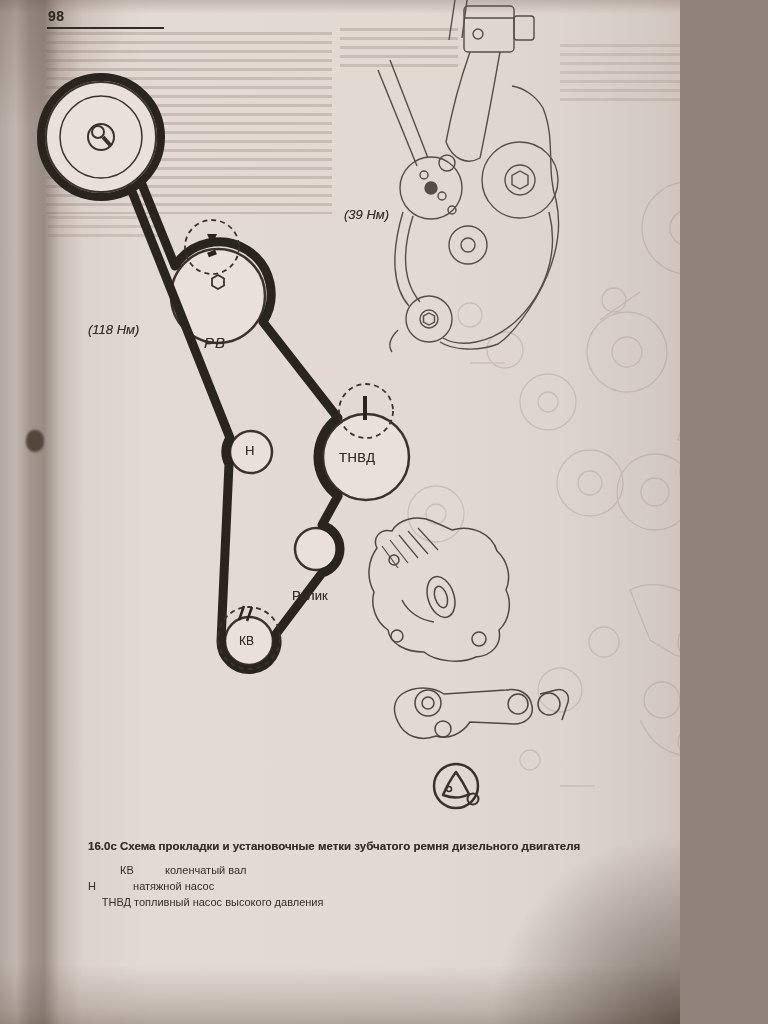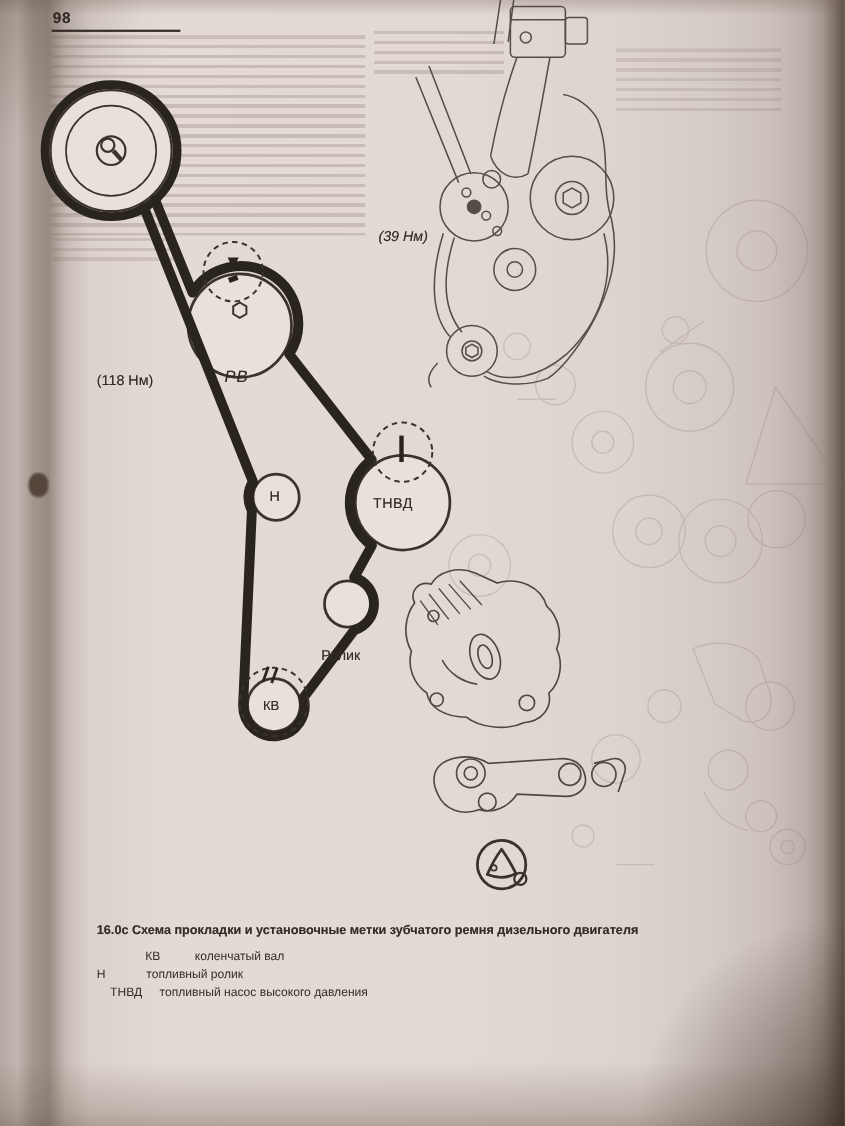"98" .page { width: 768px -> 680px }
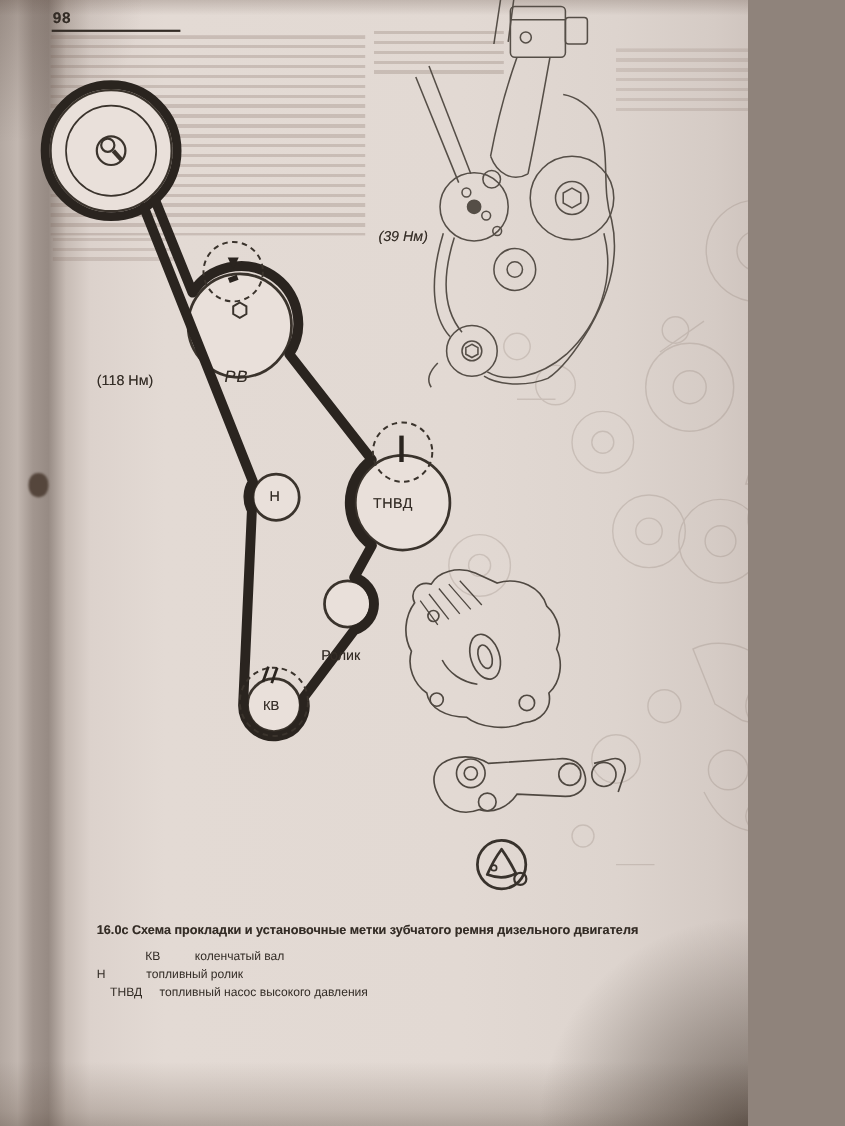"(118 Нм)" span.lbl { font-style: none -> italic; margin-top: 16px -> none }
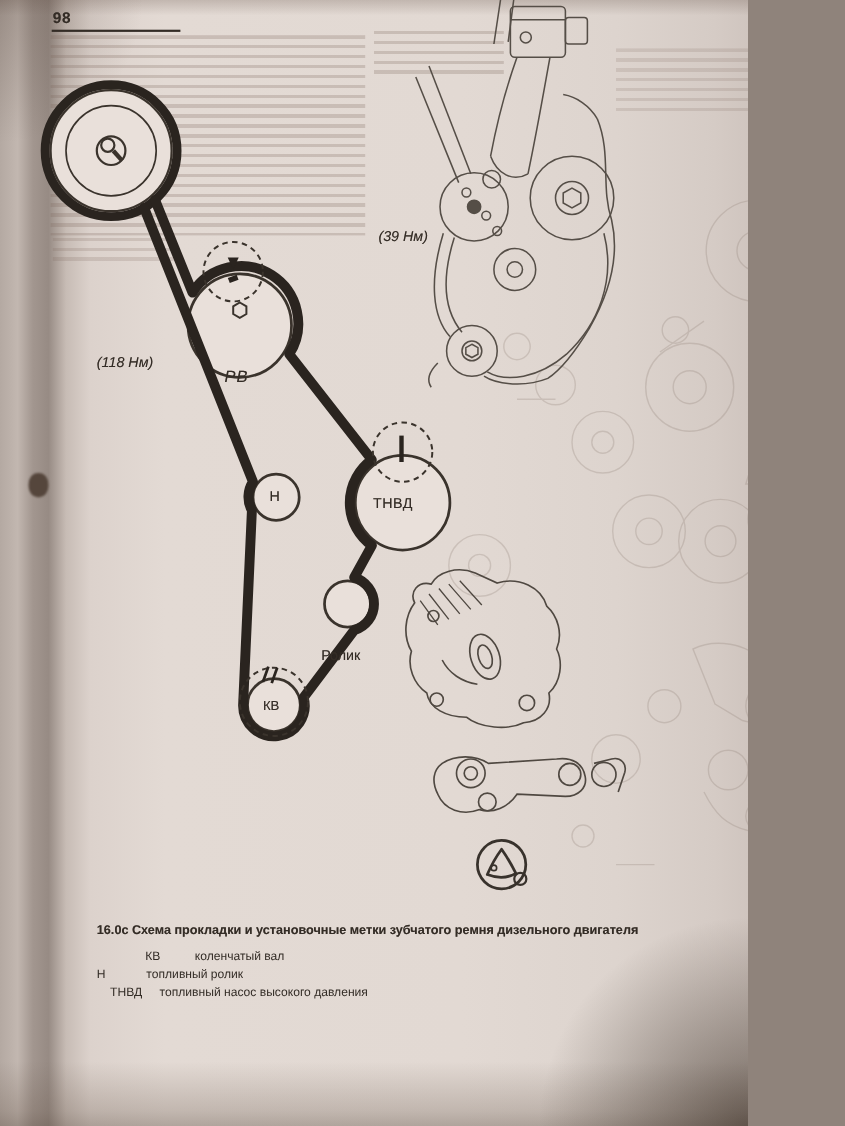"КВ коленчатый вал" div.legend-row { left: 96px -> 84px }
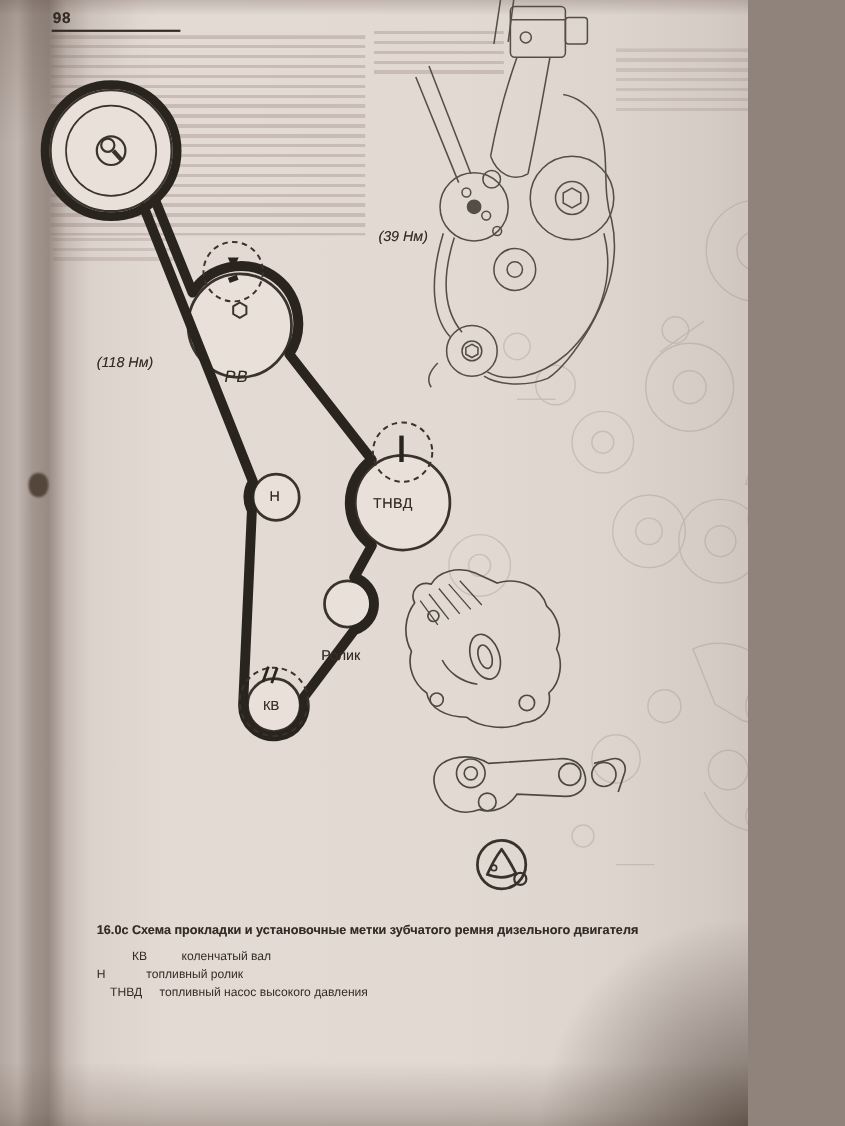"топливный ролик" span { text: топливный ролик -> натяжной насос }
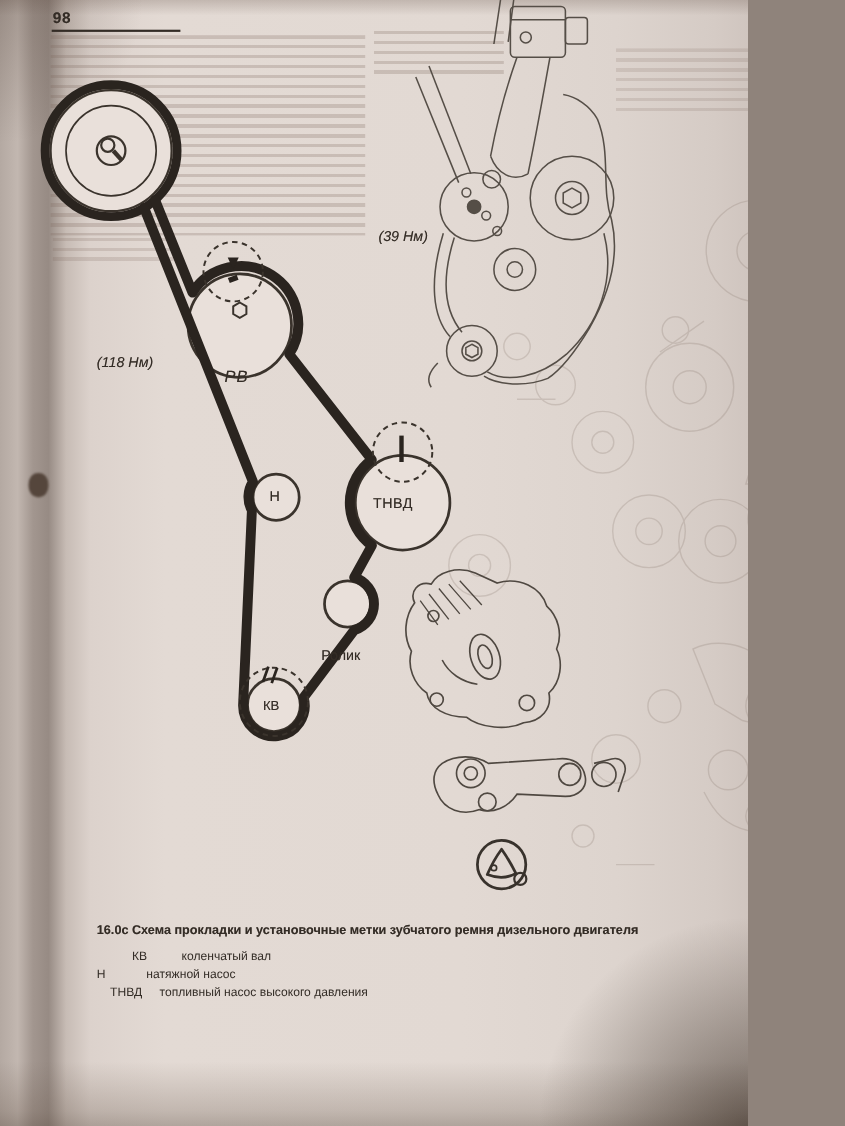"ТНВД топливный насос высокого давления" div.legend-row { left: 100px -> 89px; text-align: none -> right }
